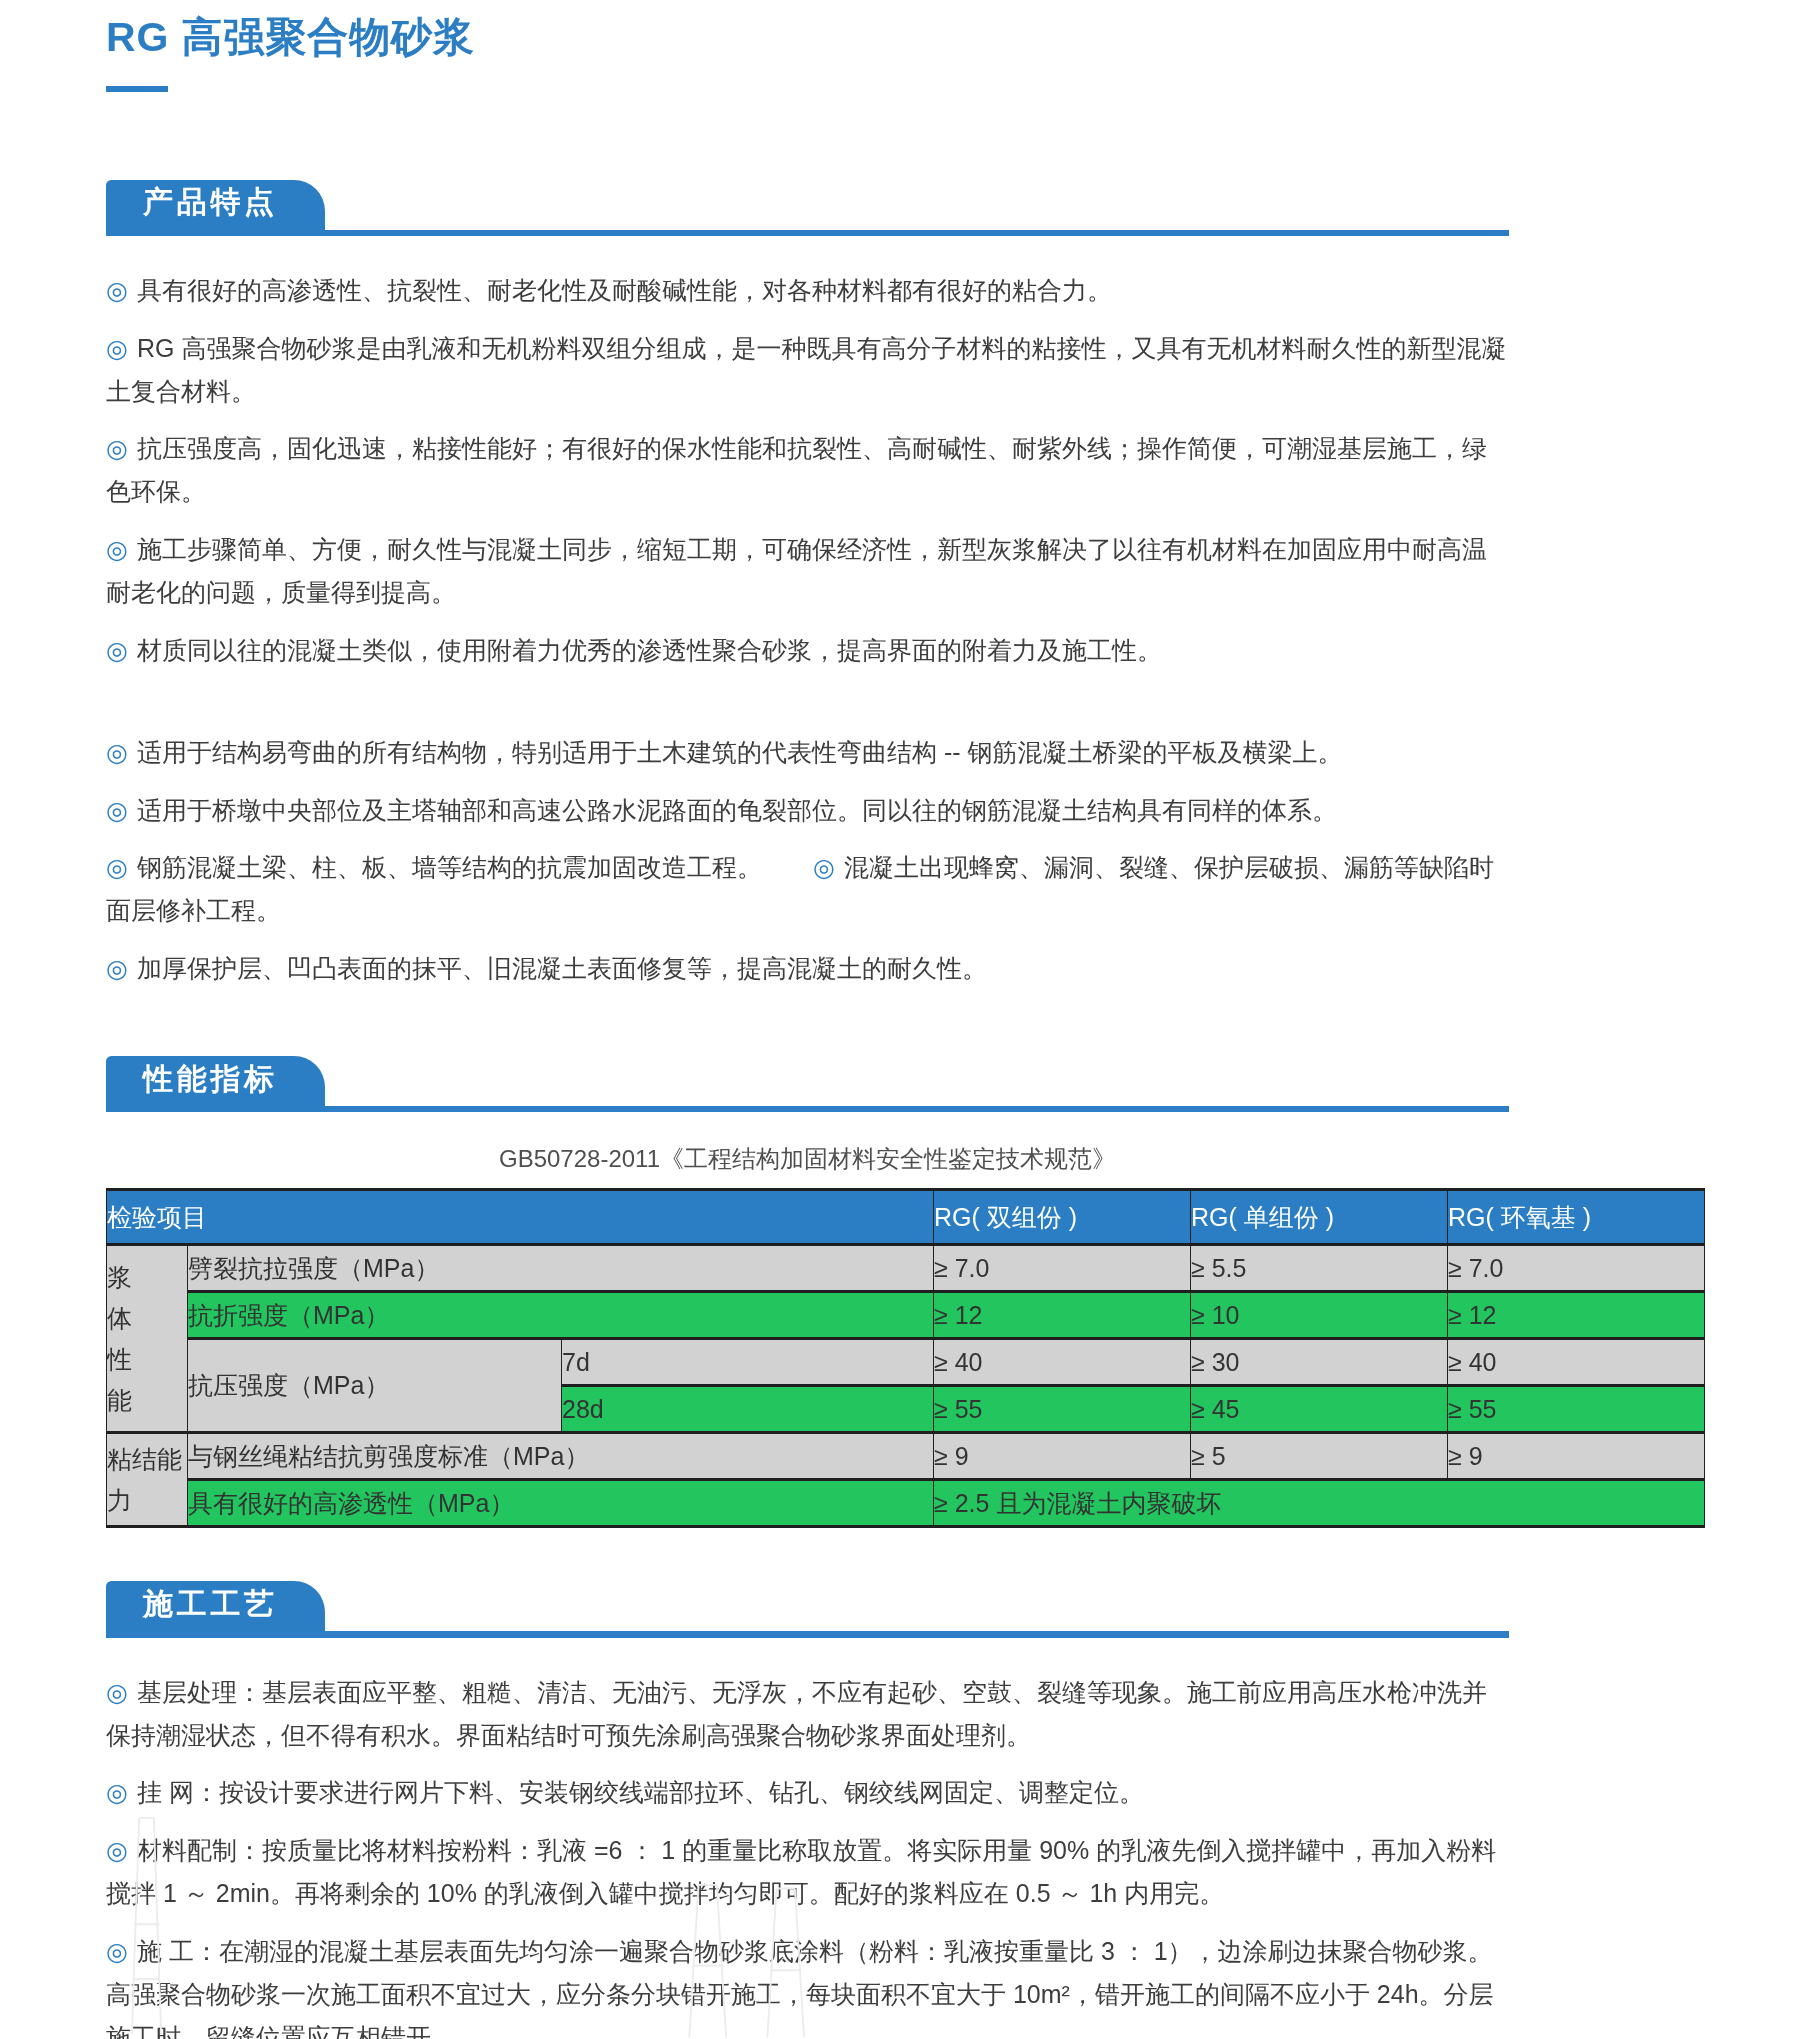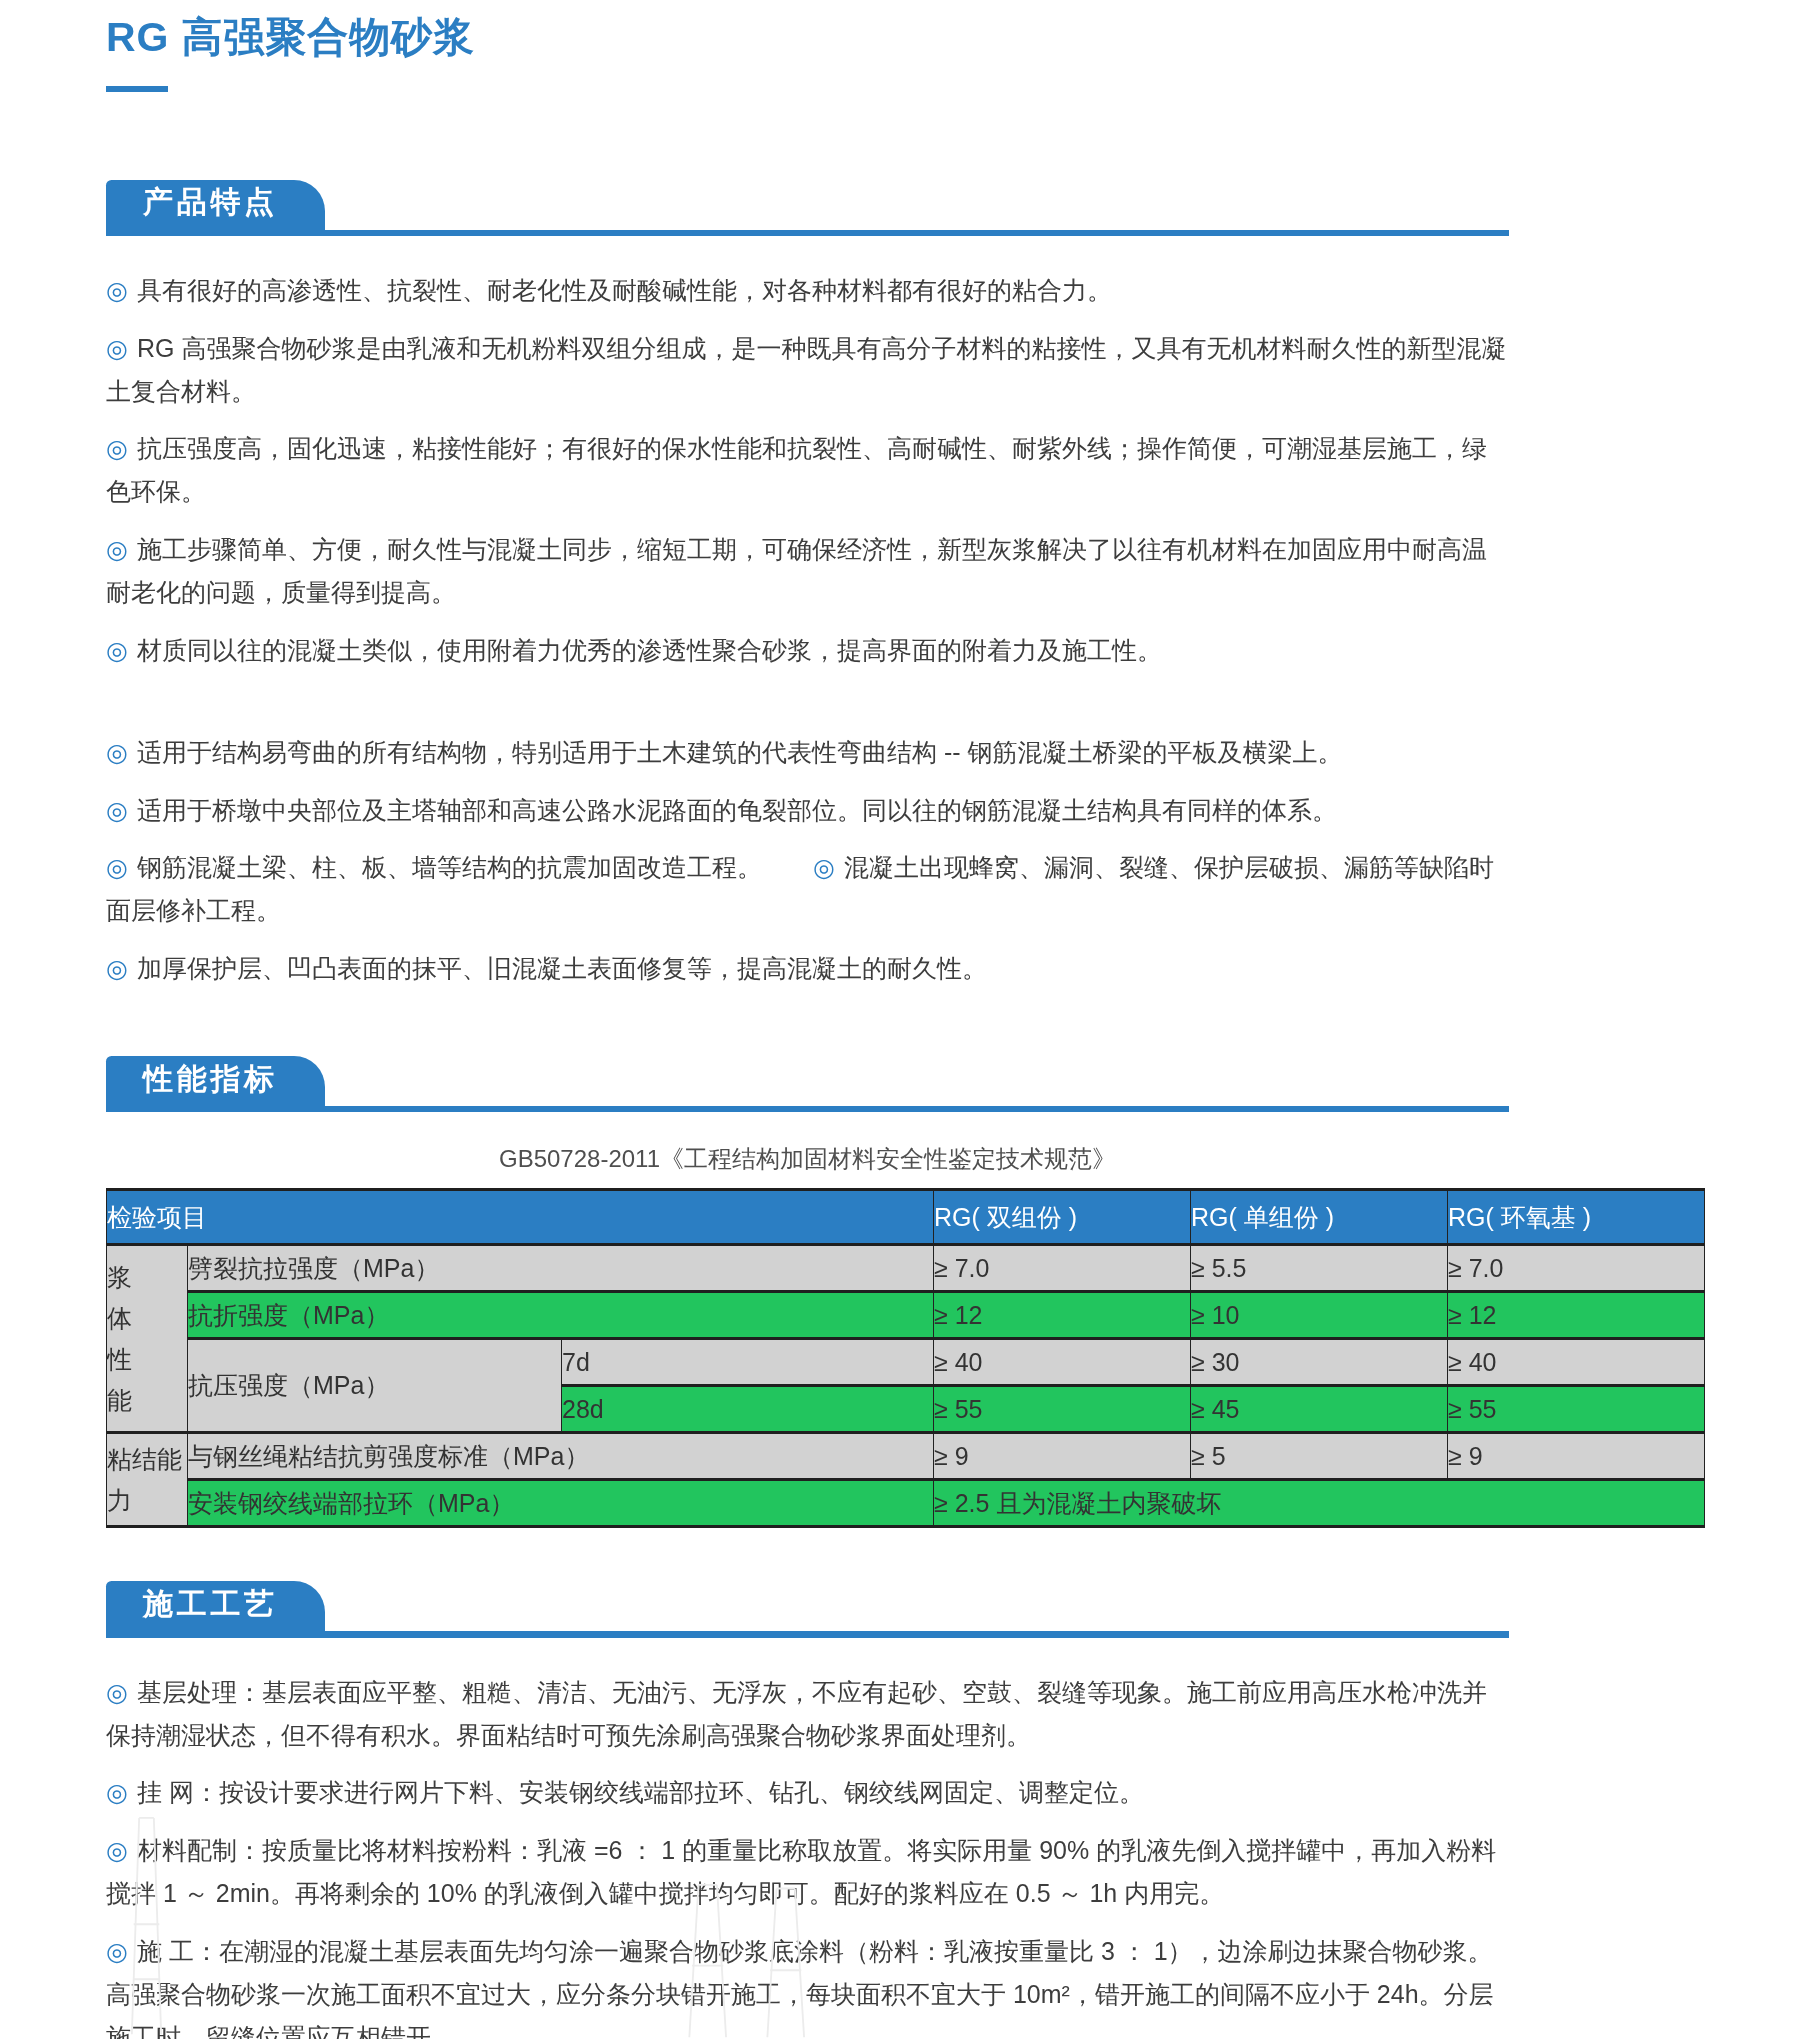"安装钢绞线端部拉环（MPa）" td { text: 安装钢绞线端部拉环 -> 具有很好的高渗透性 }
